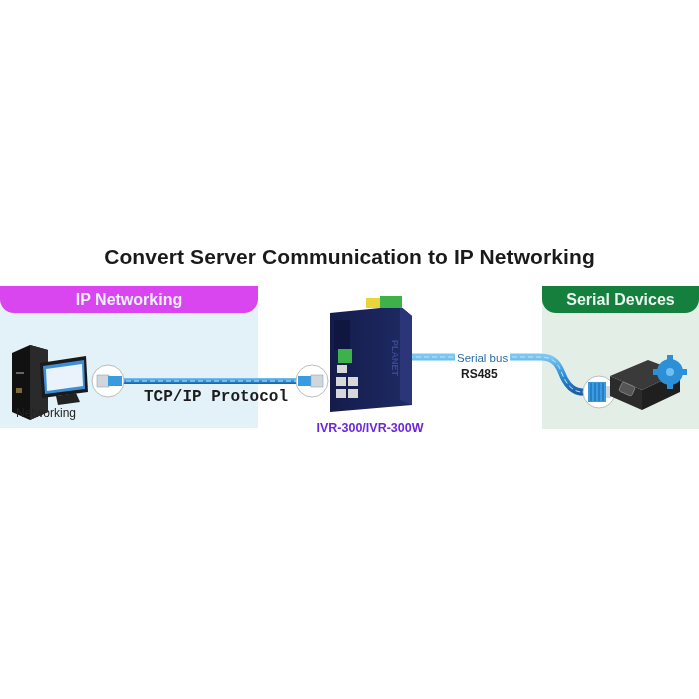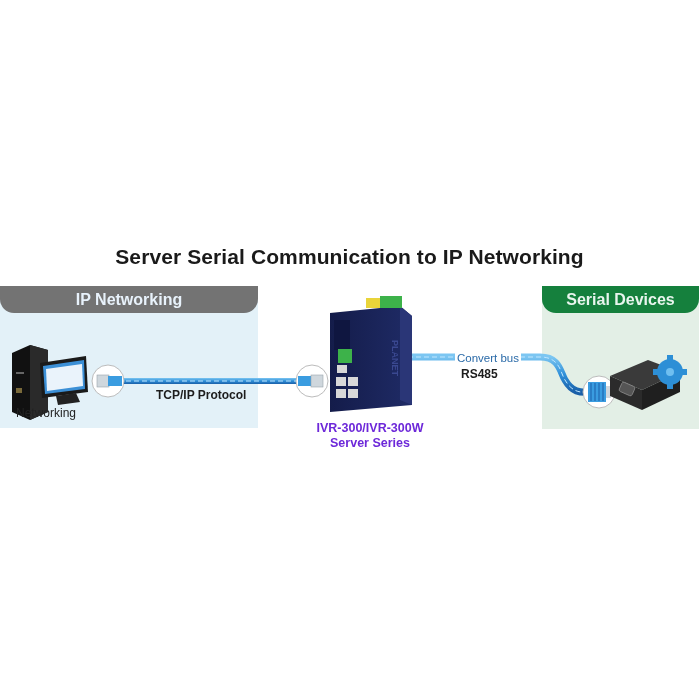"Server Serial Communication to IP" div.abs { text: Server Serial -> Convert Server }
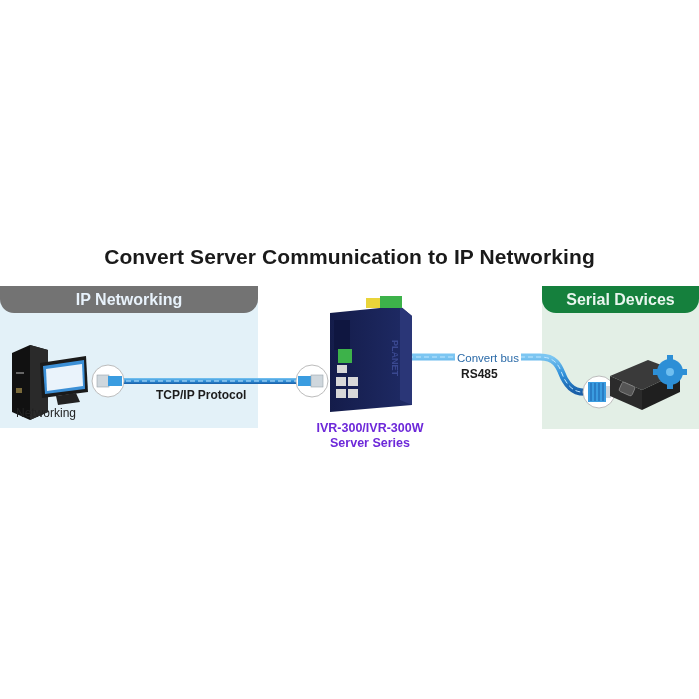"IP Networking" .zone-ip-header { background: #737373 -> #d946ef }
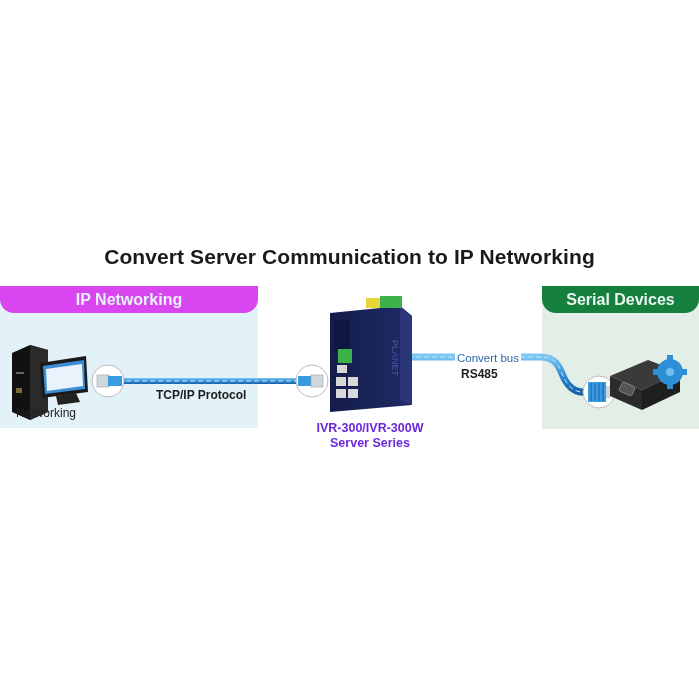"Convert bus" div.abs { text: Convert -> Serial }
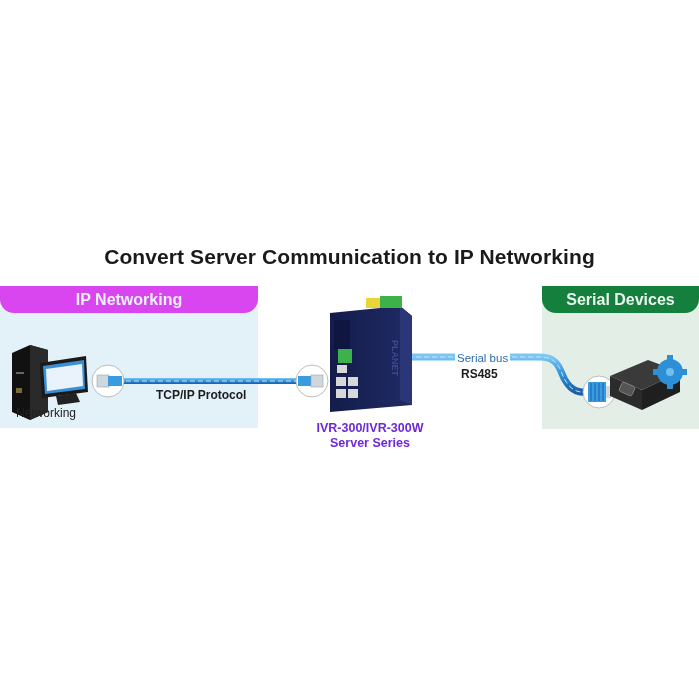"TCP/IP Protocol" .tcp-label { font-family: none -> Liberation Mono, monospace; font-size: 12px -> 16px; left: 156px -> 144px }
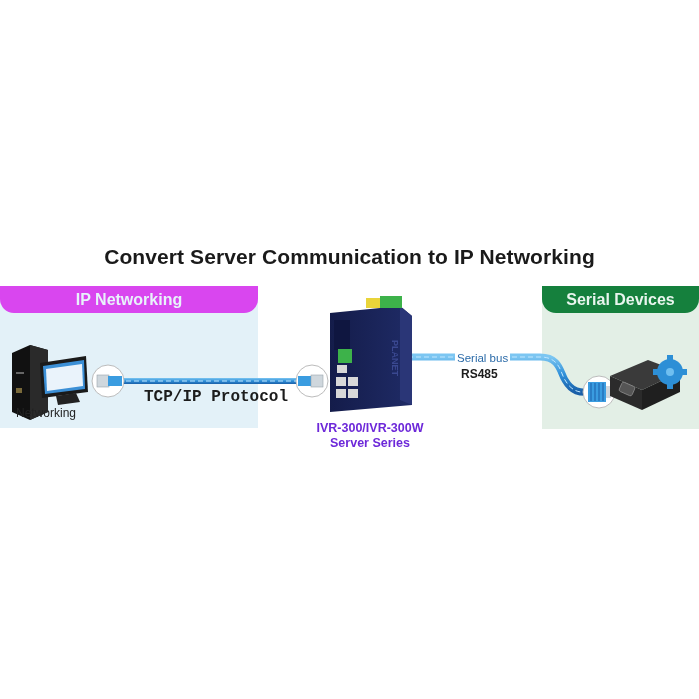"Server Series" div { html: <div>Server Series</div> -> none }
